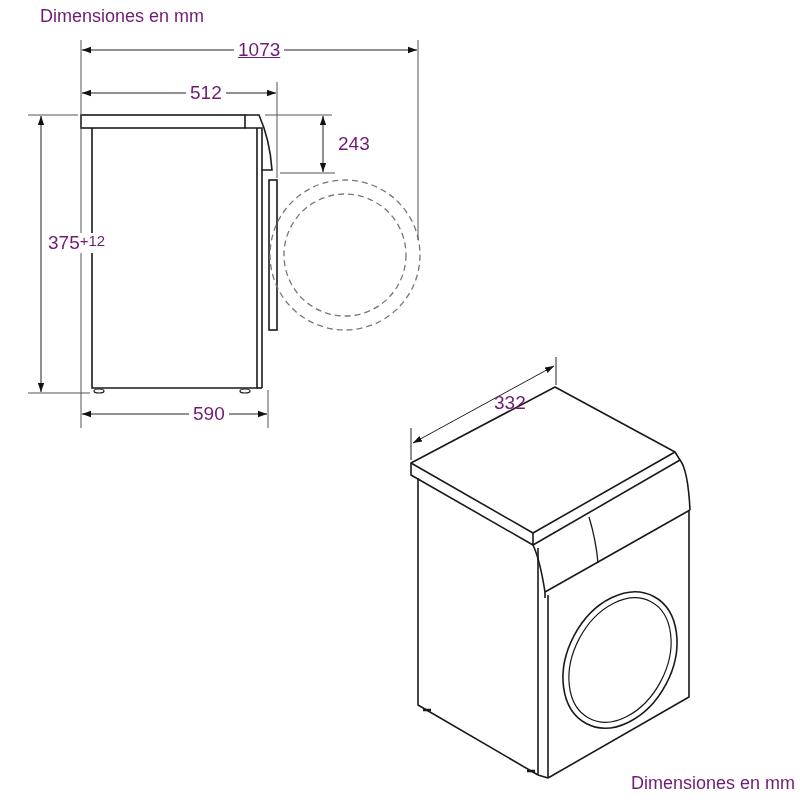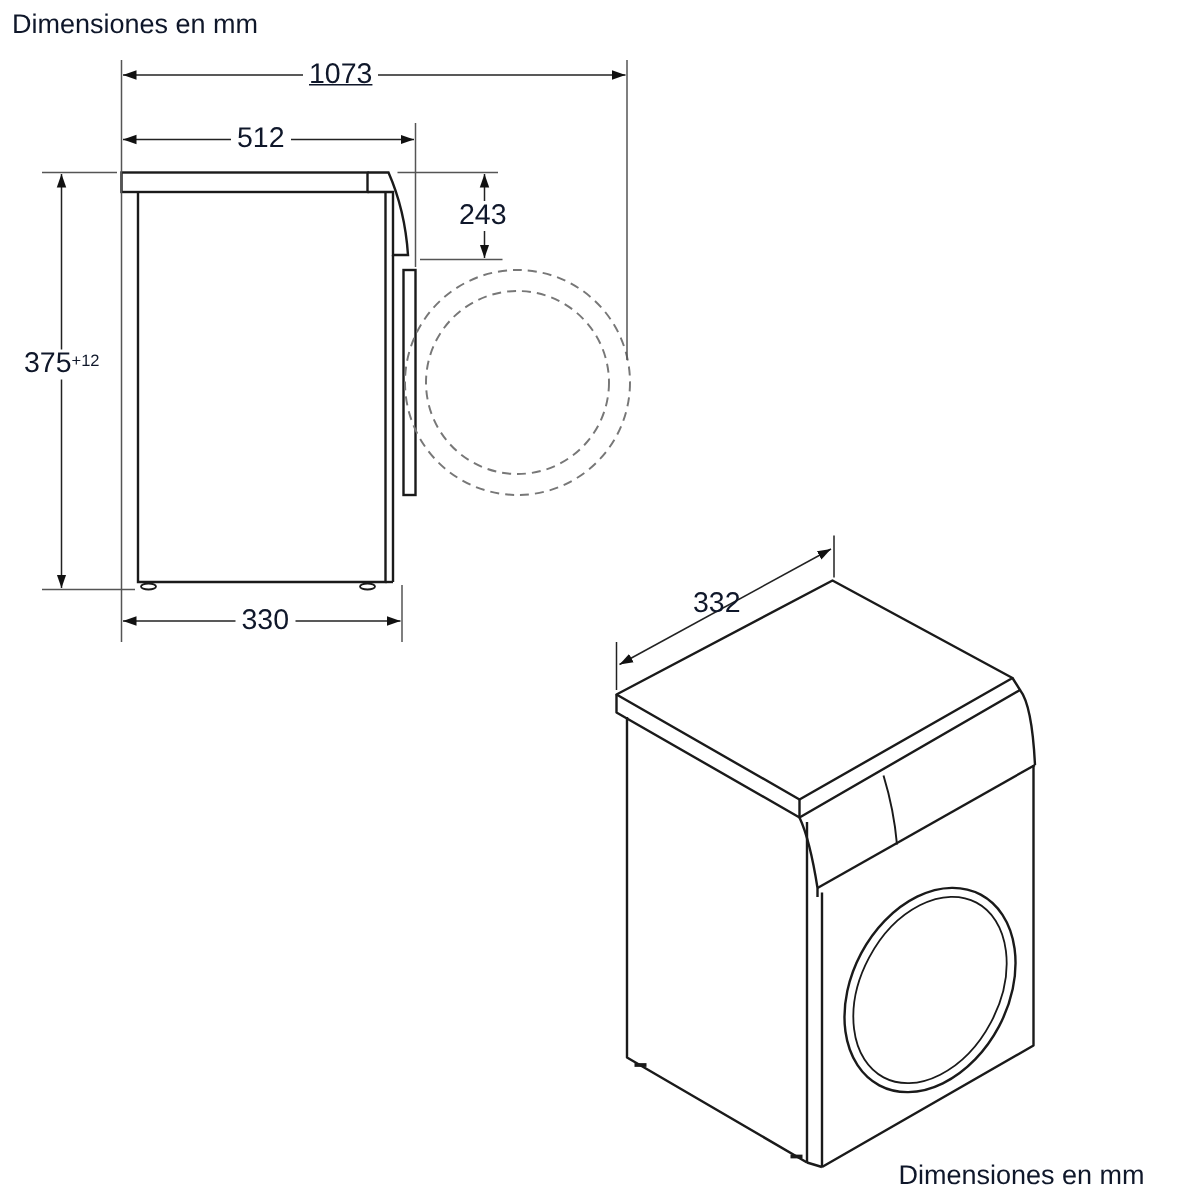"Dimensiones en mm" .label { color: #0f172a -> #701a75; margin-left: none -> 32px }
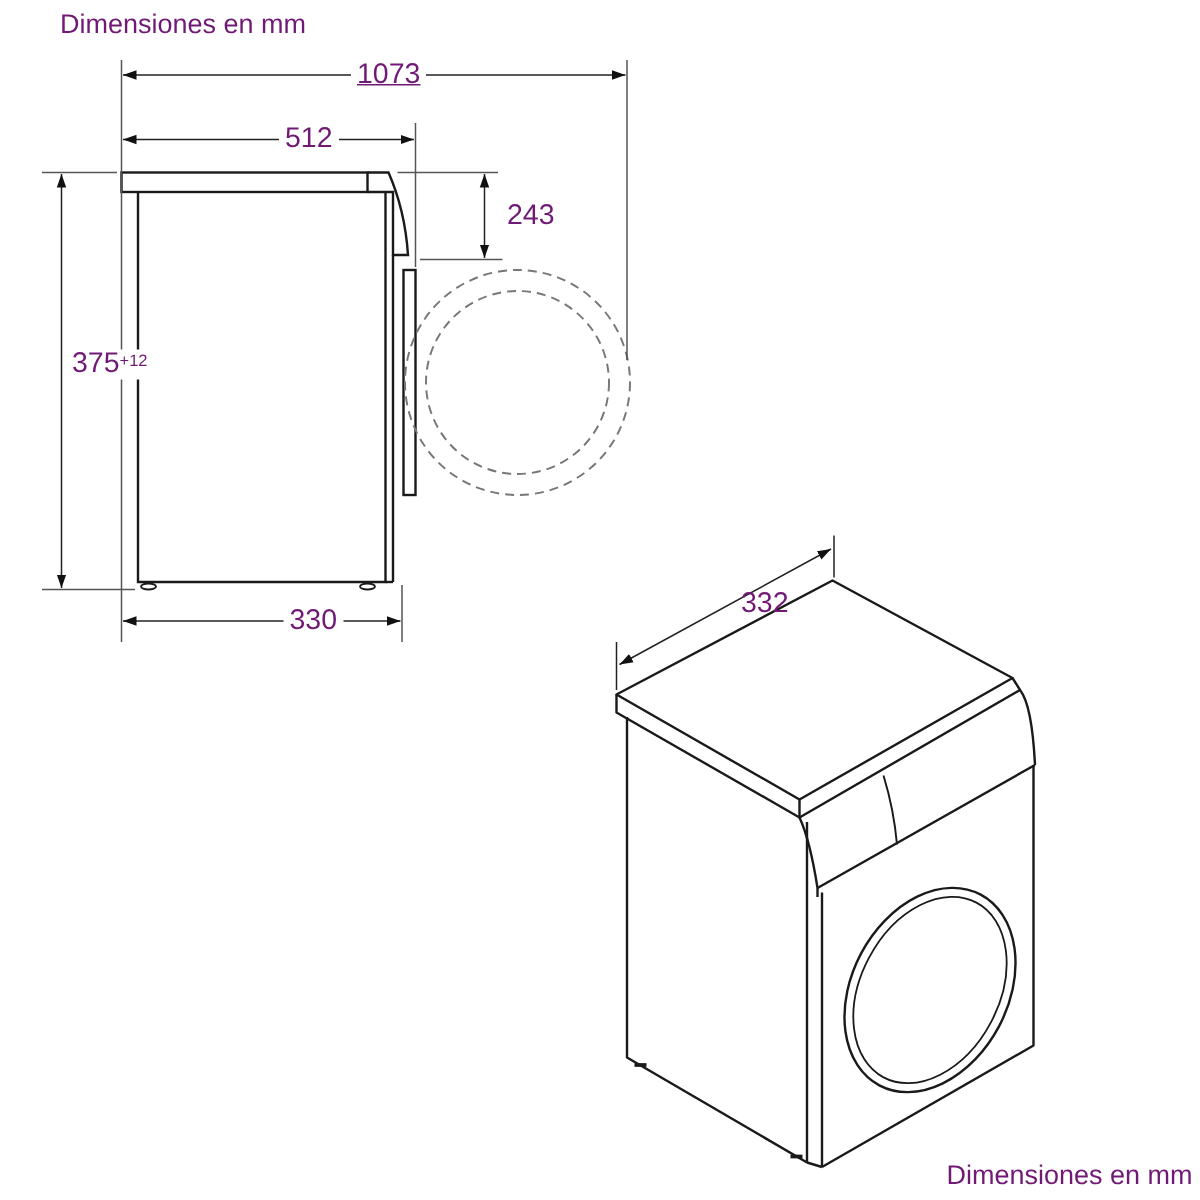"+12" .sup { font-size: 11px -> 15px }
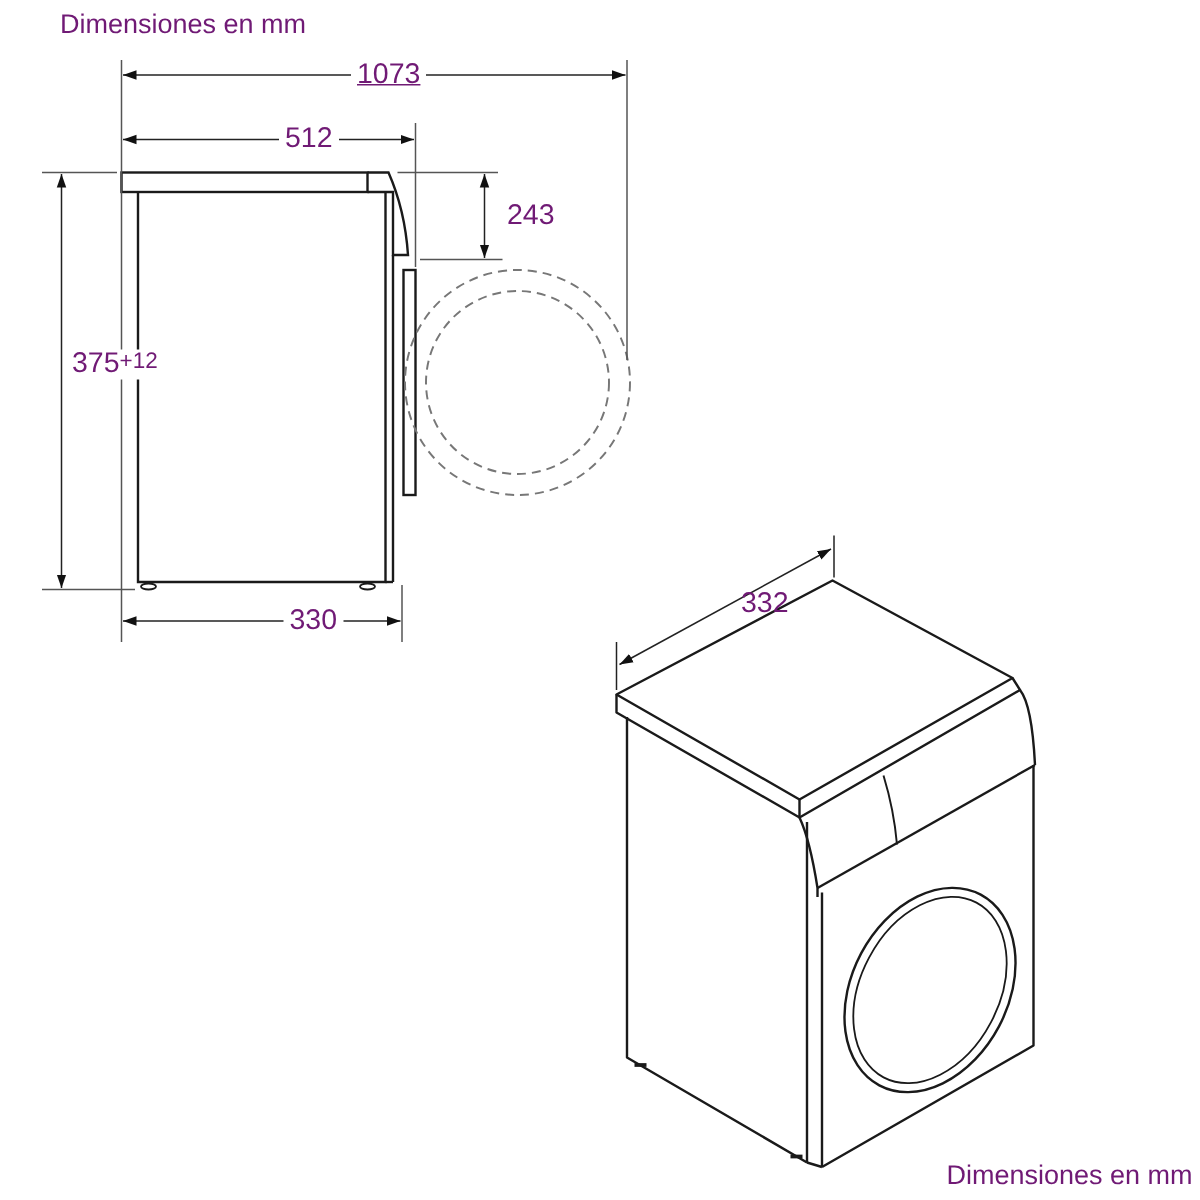"330" div.label { text: 330 -> 590 }
